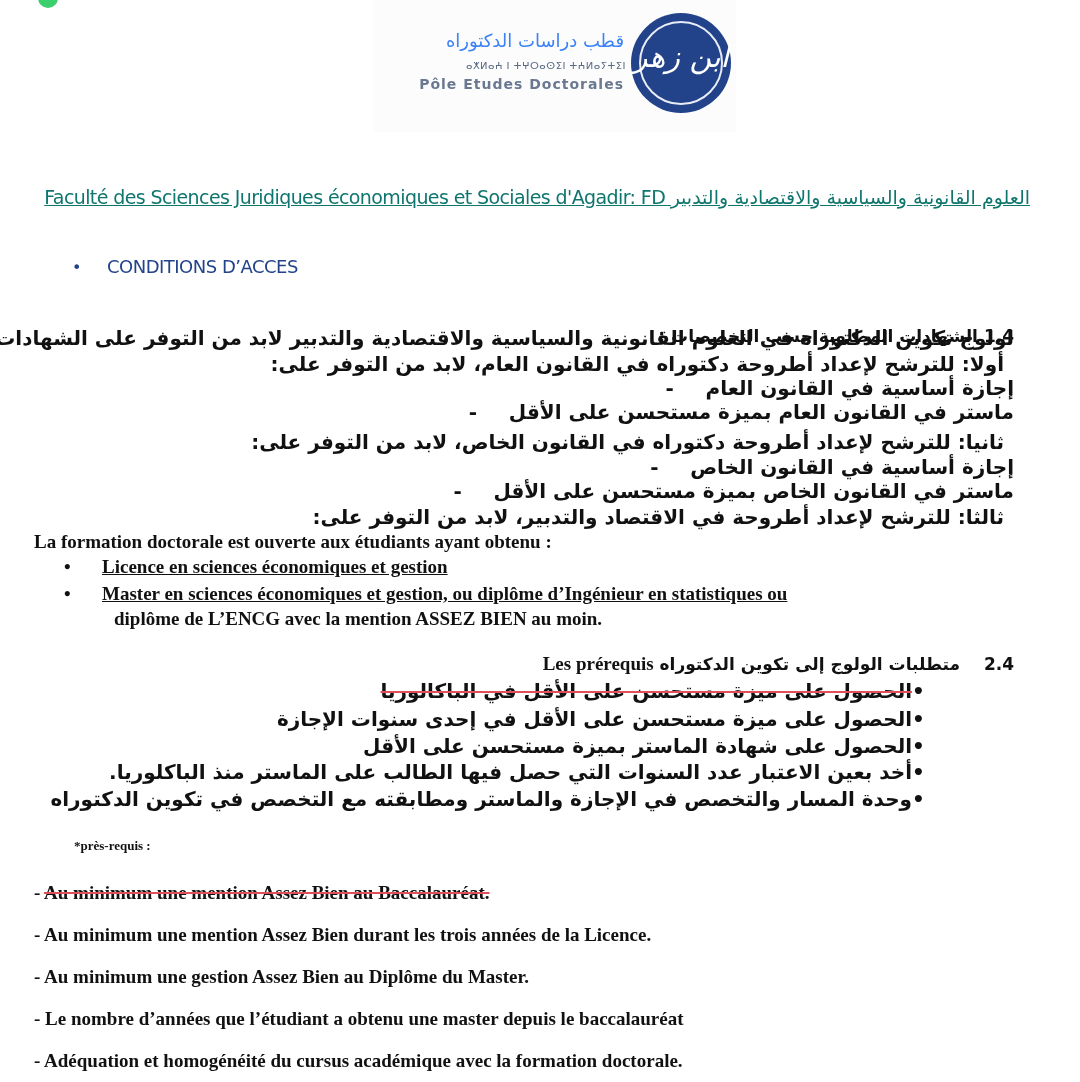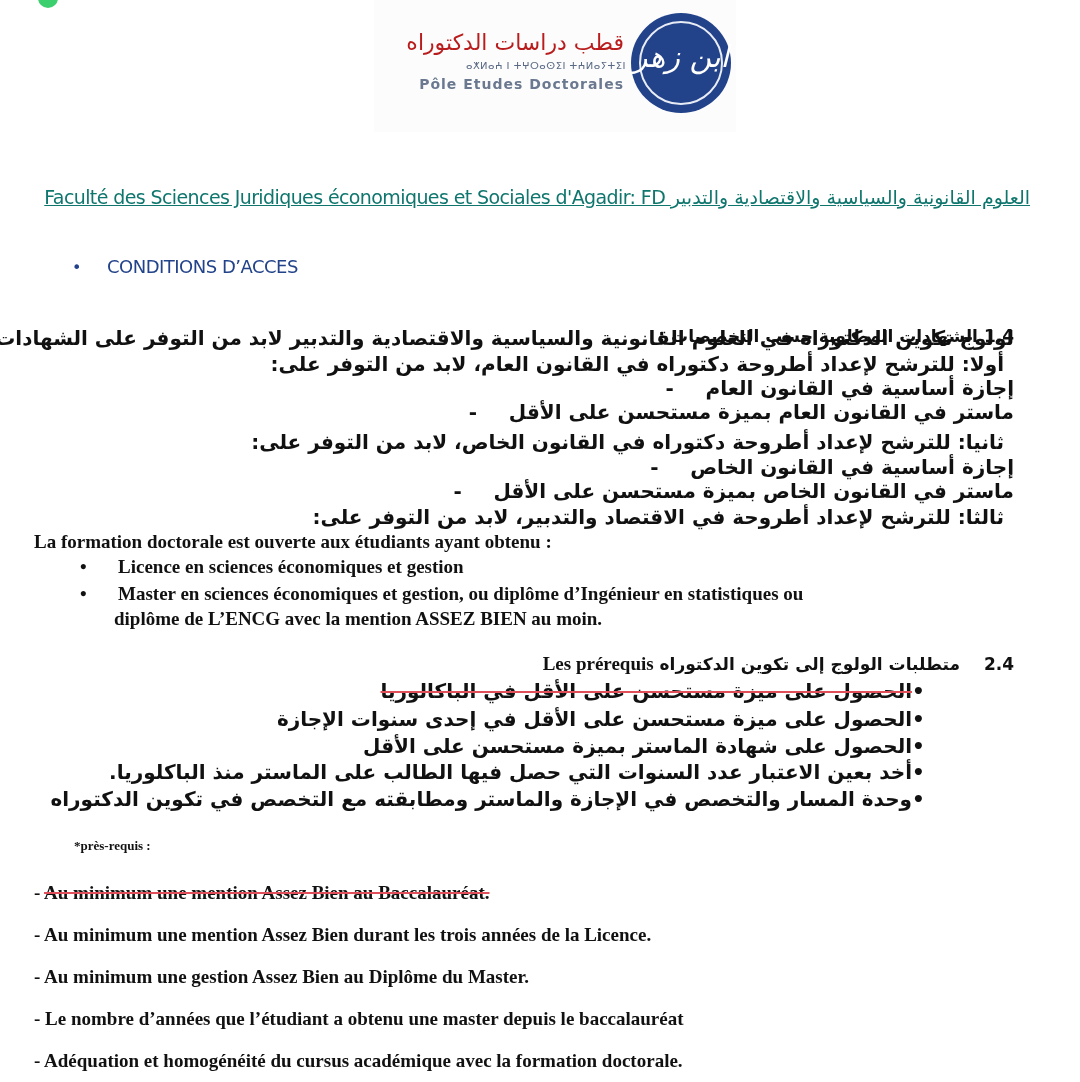"قطب دراسات الدكتوراه" .logo-ar { color: #b91c1c -> #3b82f6; font-size: 22px -> 18px }
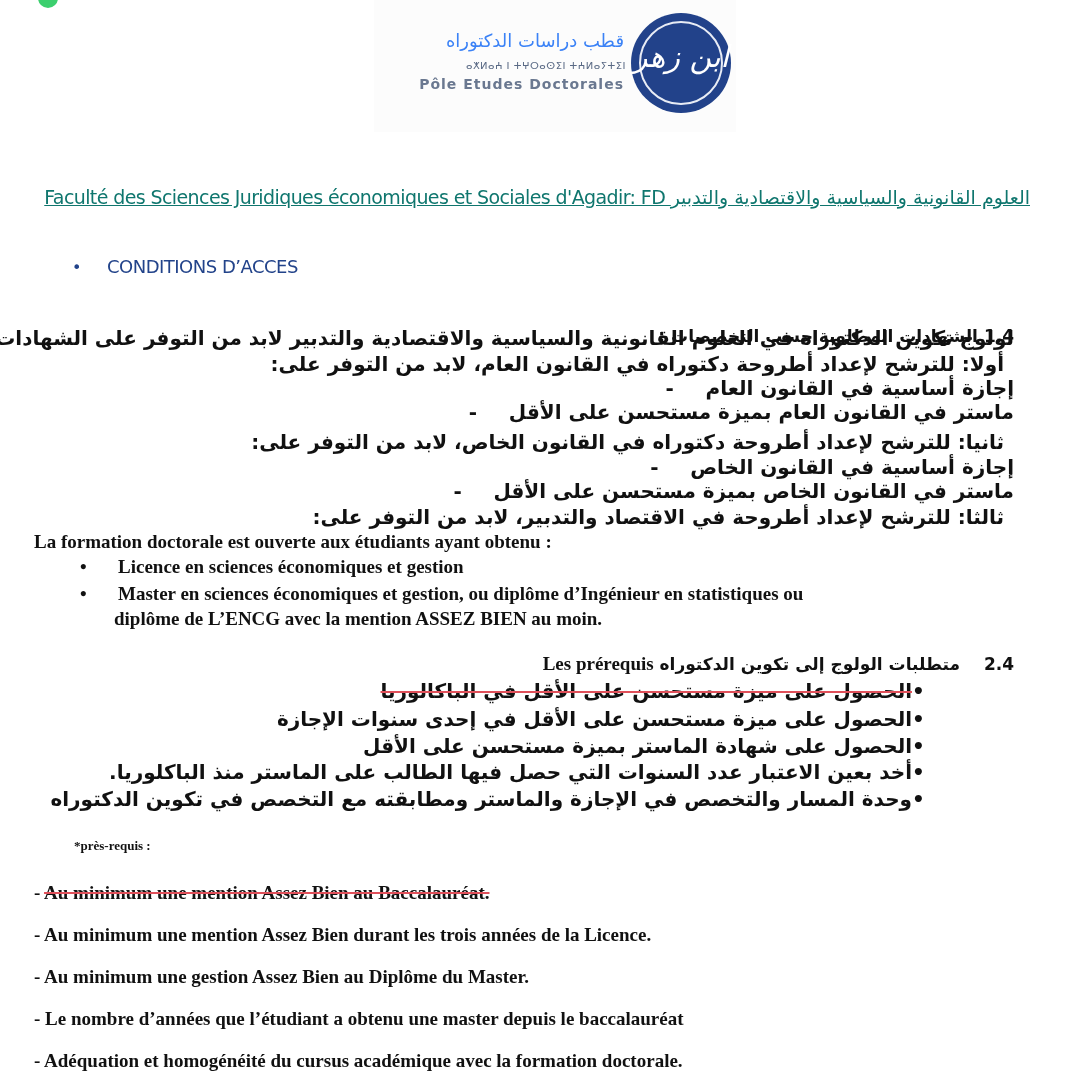"• Licence en sciences économiques" .fr-li { left: 80px -> 64px; text-decoration: none -> underline }
